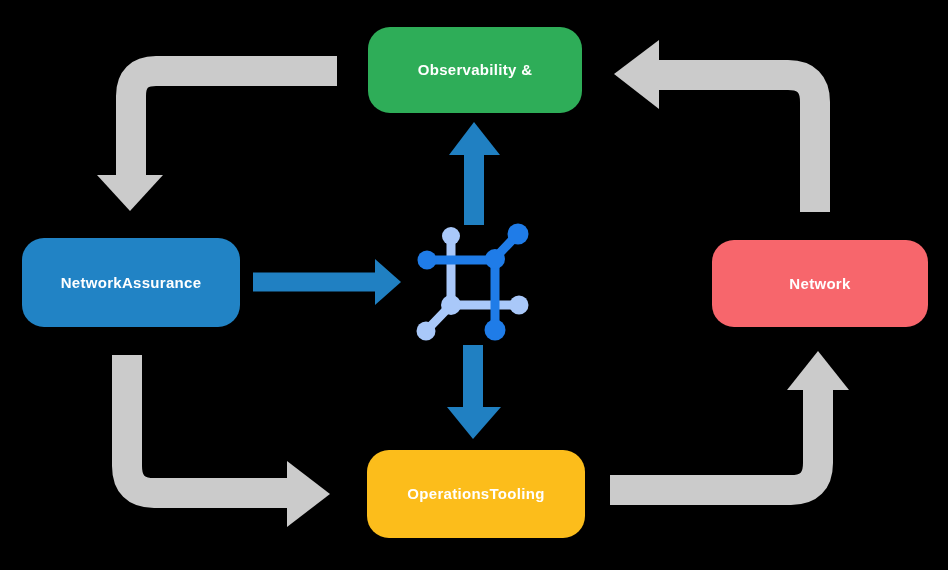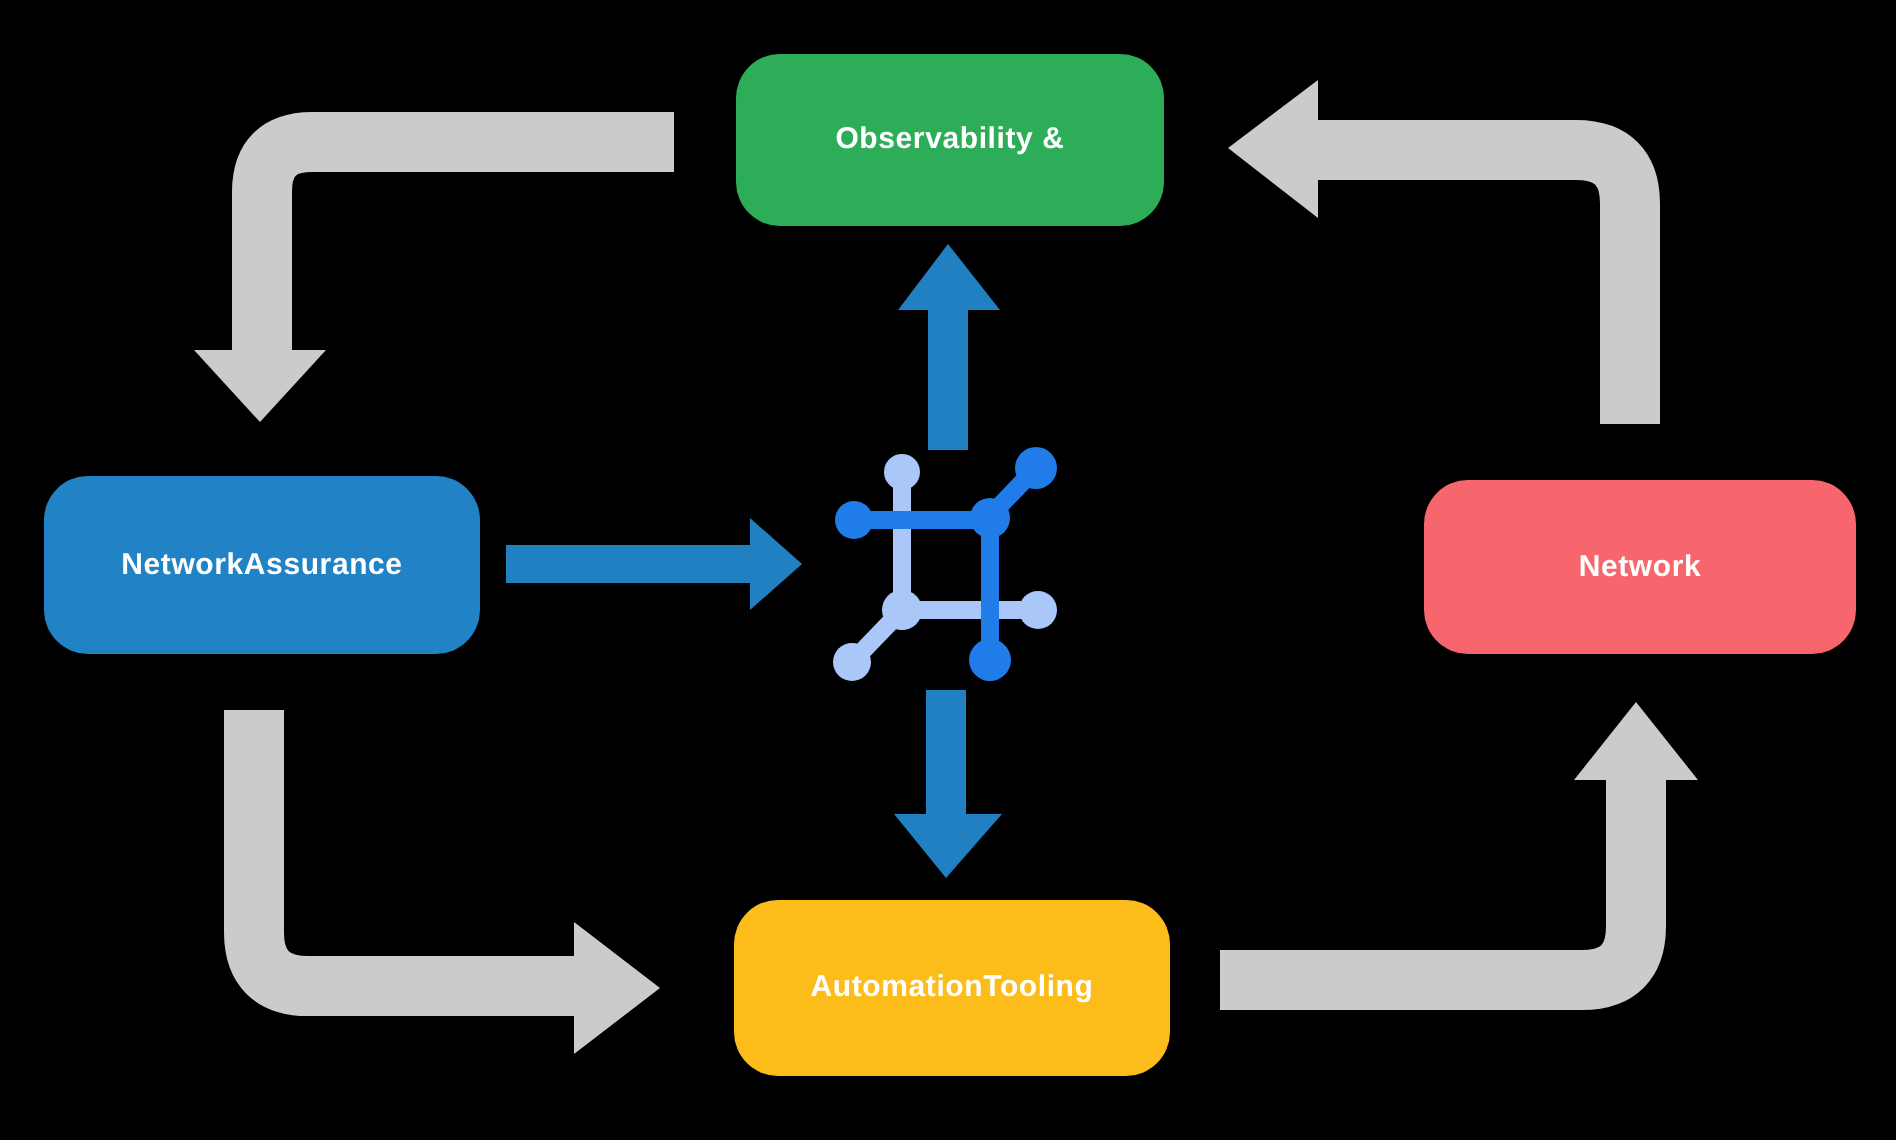"Automation" span.line { text: Automation -> Operations }
